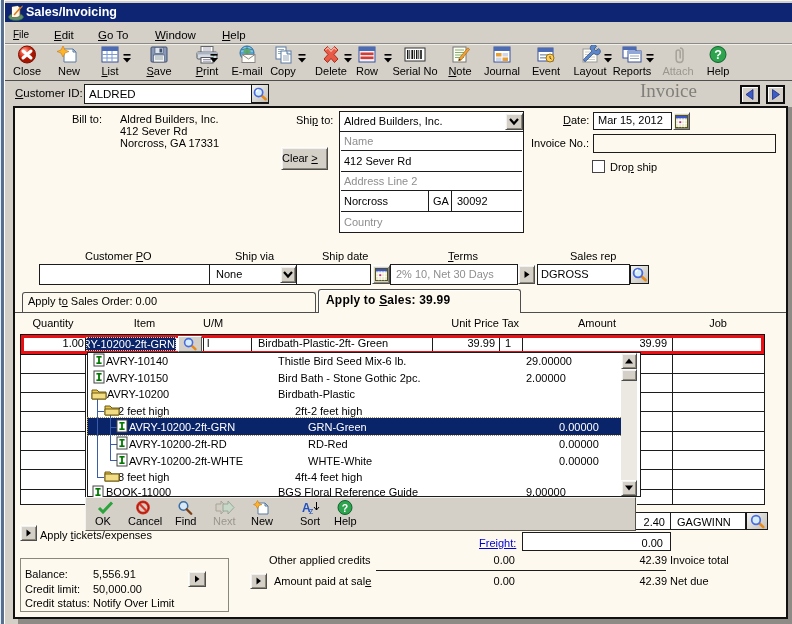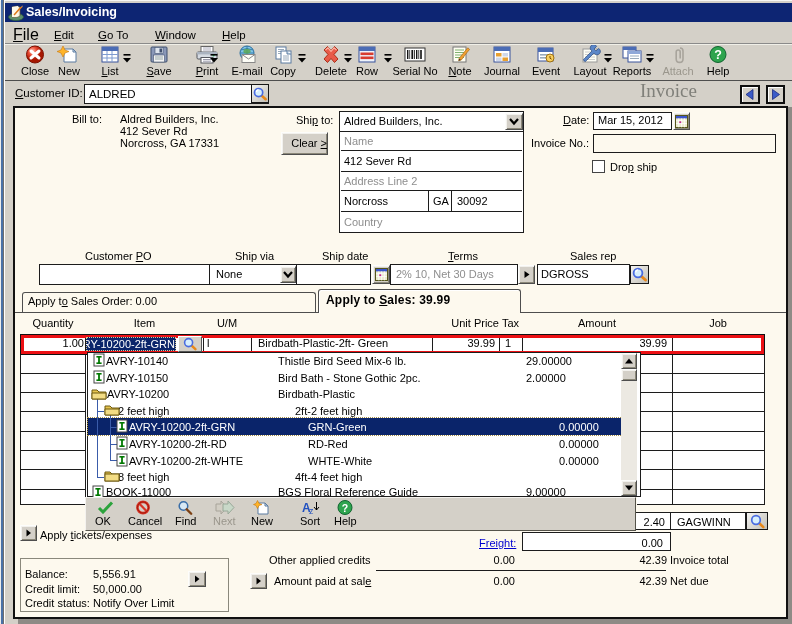"File" div.lb { font-size: 16px -> 10px }
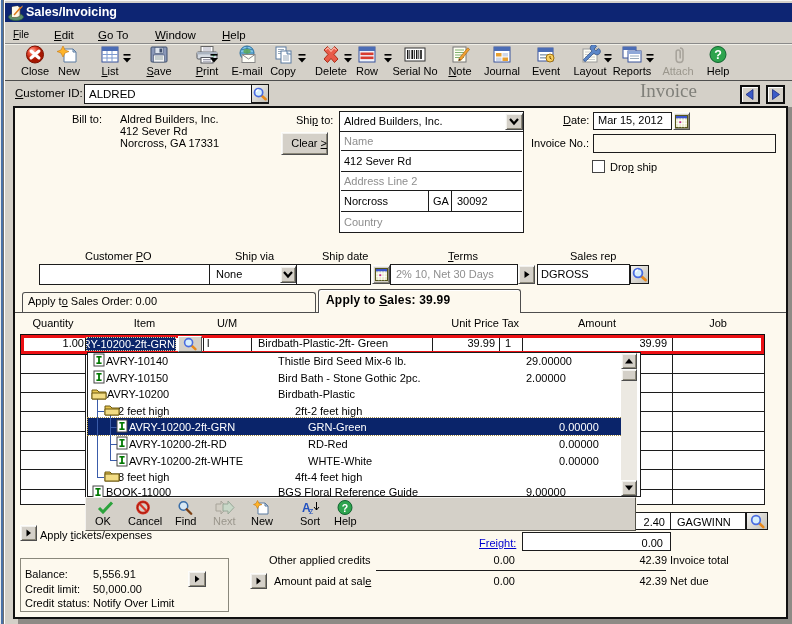"Close" div.tool { left: 8px -> 0px }
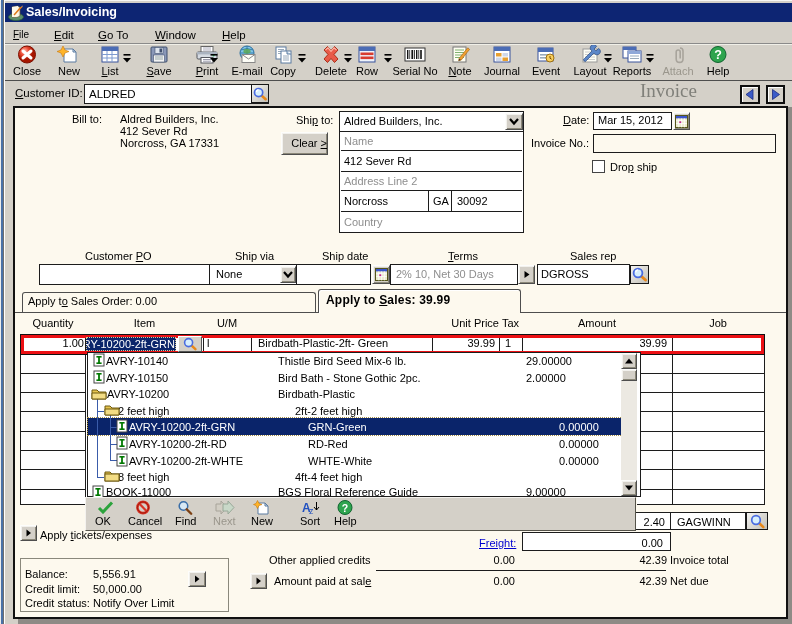"Clear >" div.b3 { text-align: right -> left; top: 132px -> 147px }
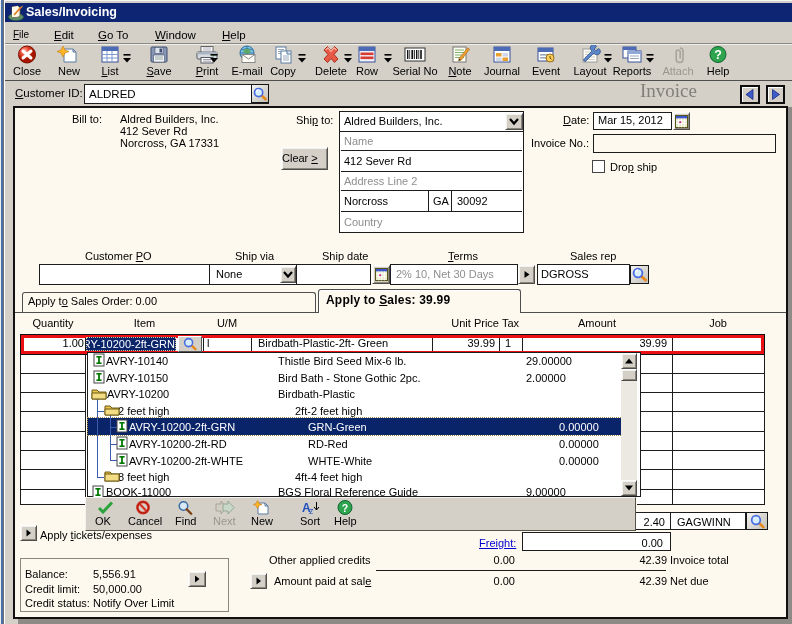"U/M" div.lb { text-align: center -> none }
